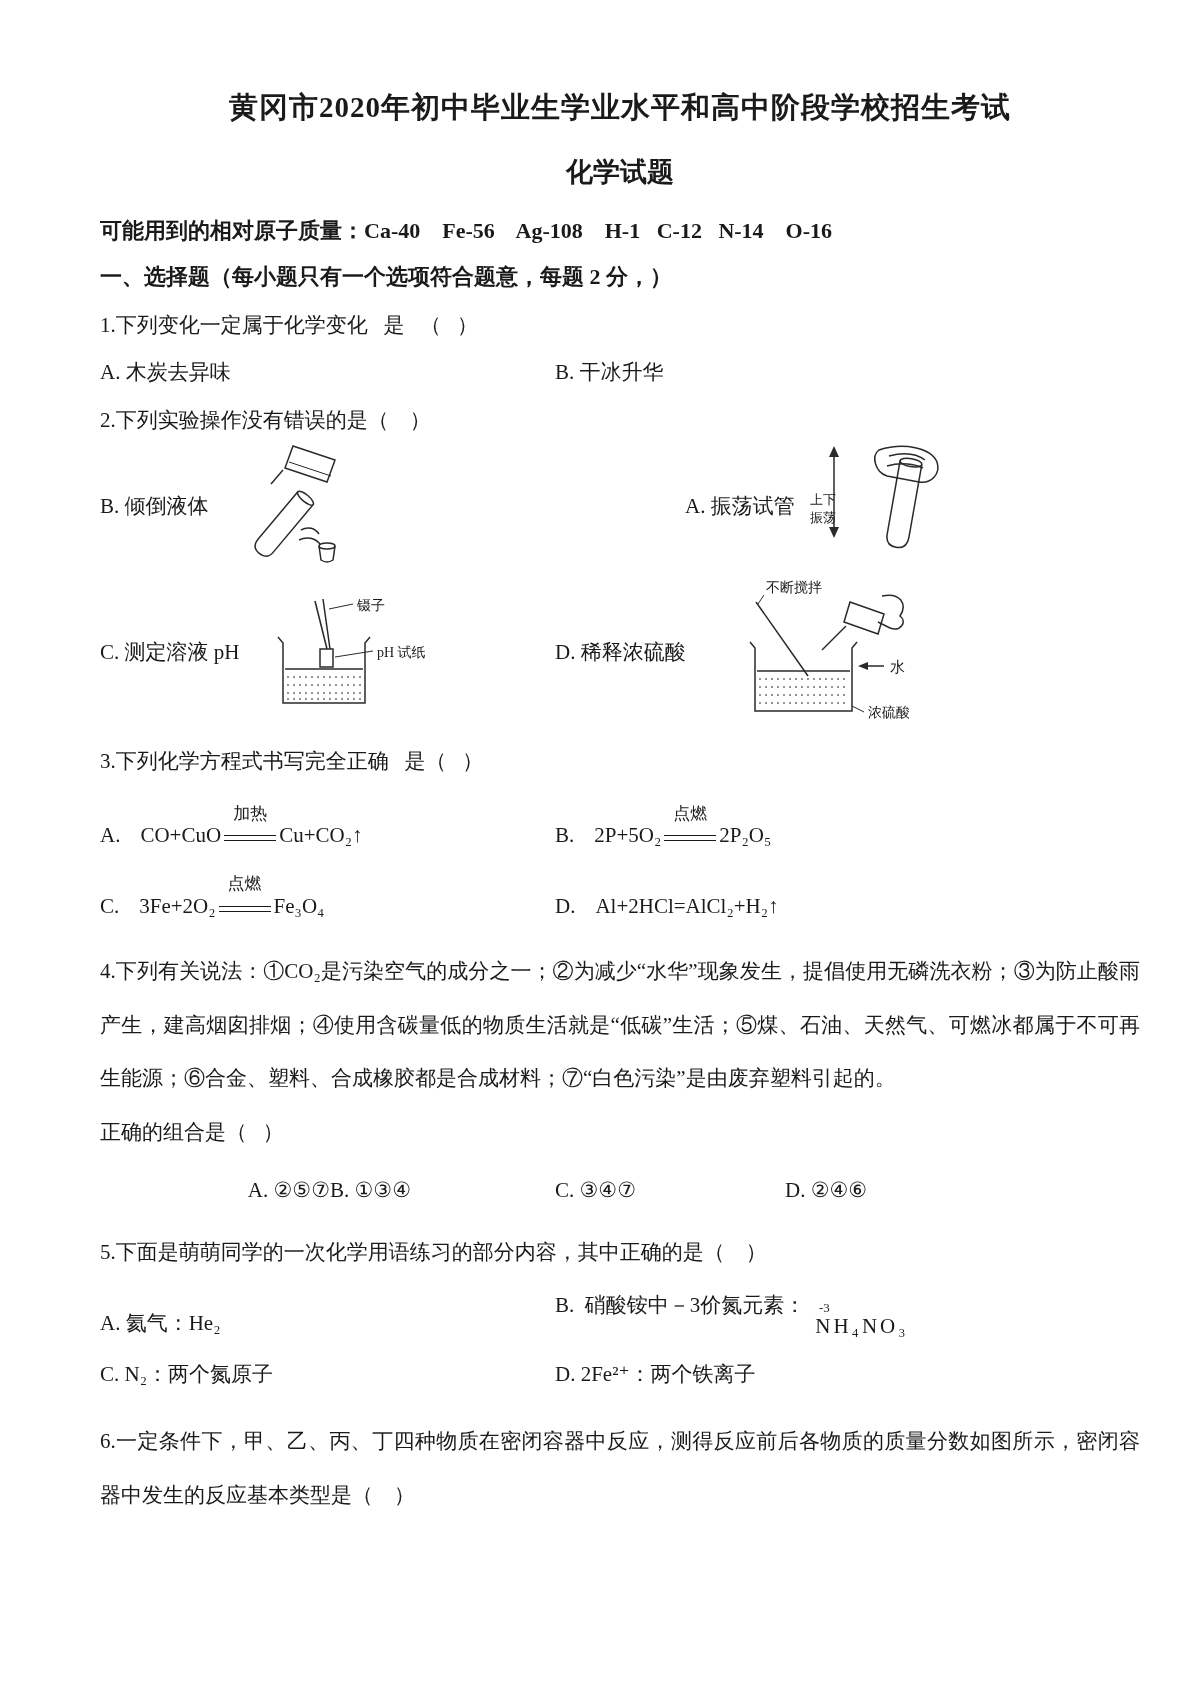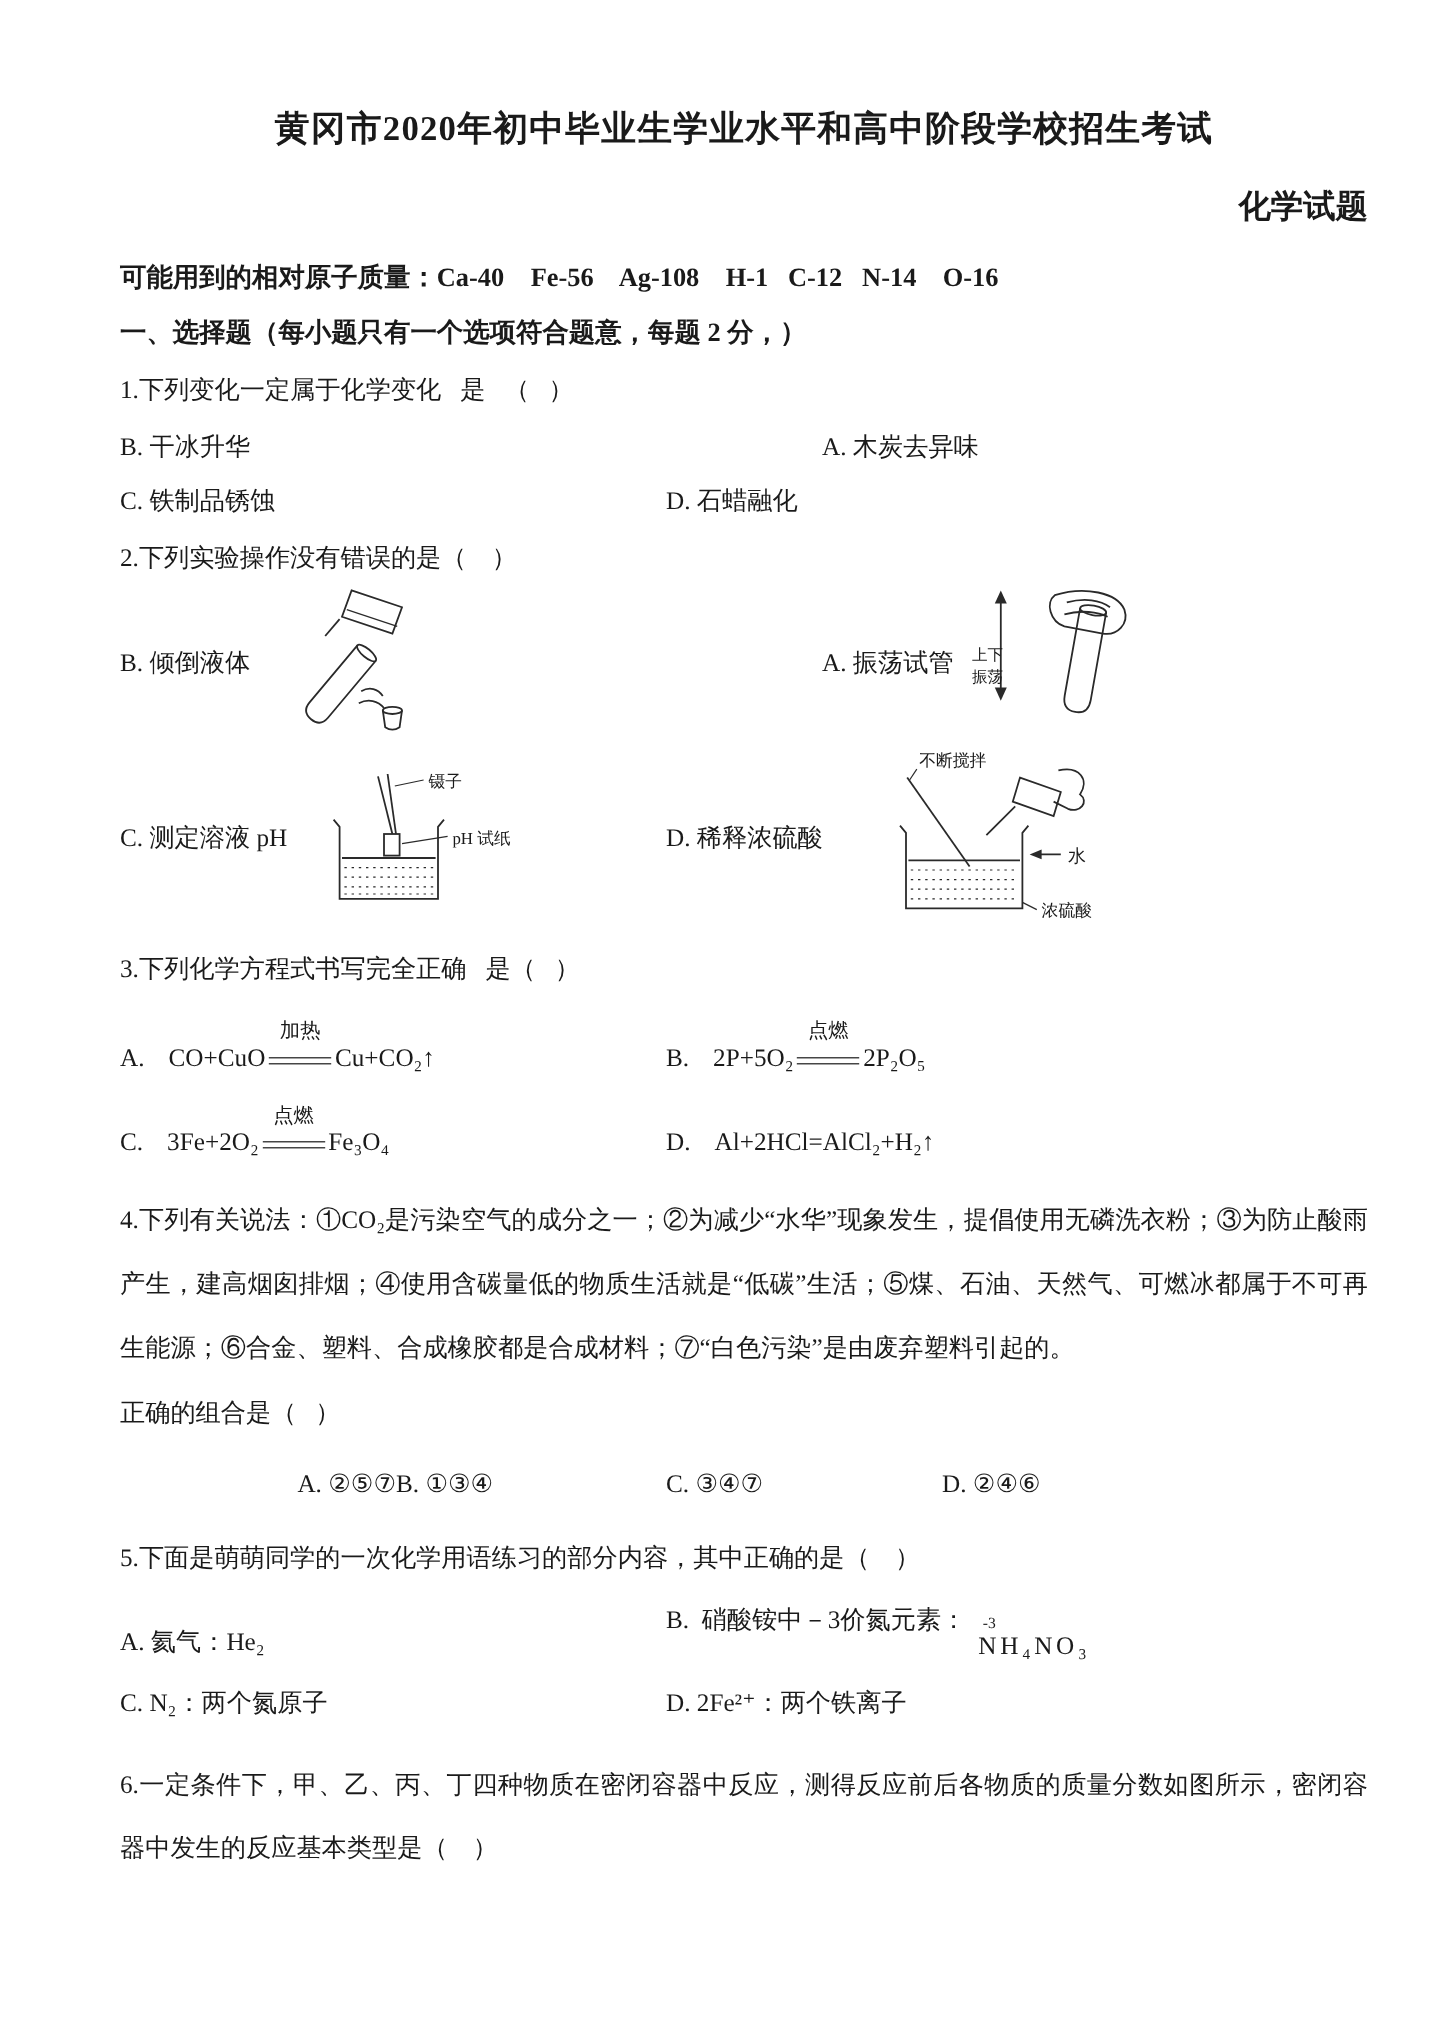"化学试题" .subtitle { text-align: right -> center }
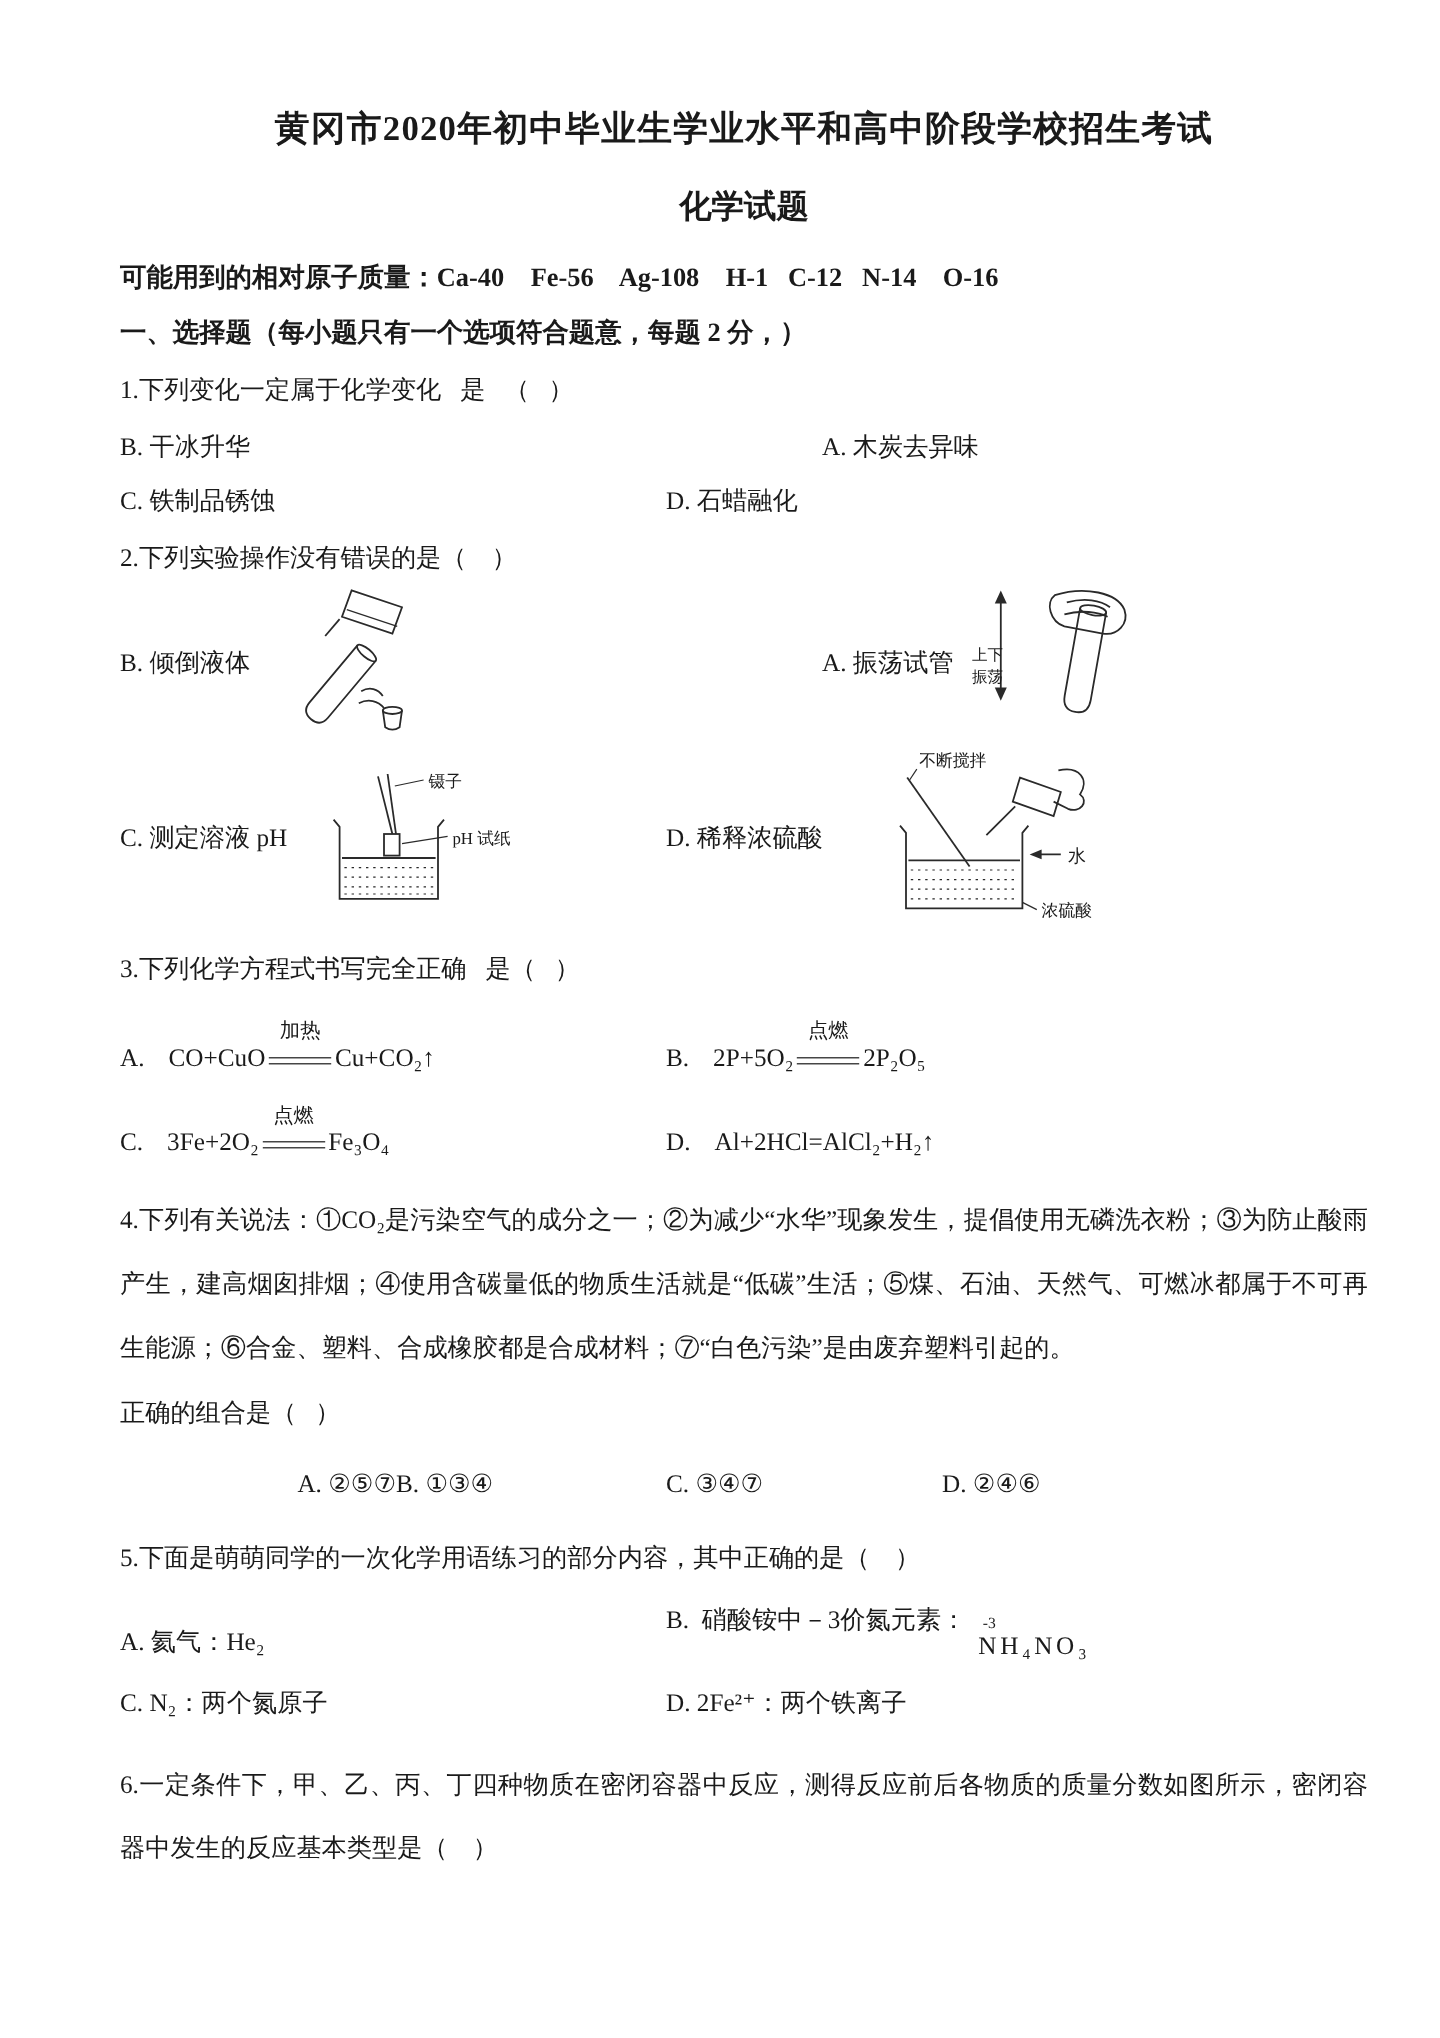"B. 干冰升华" div.cell { order: before "A. 木炭去异味" -> after "A. 木炭去异味" }
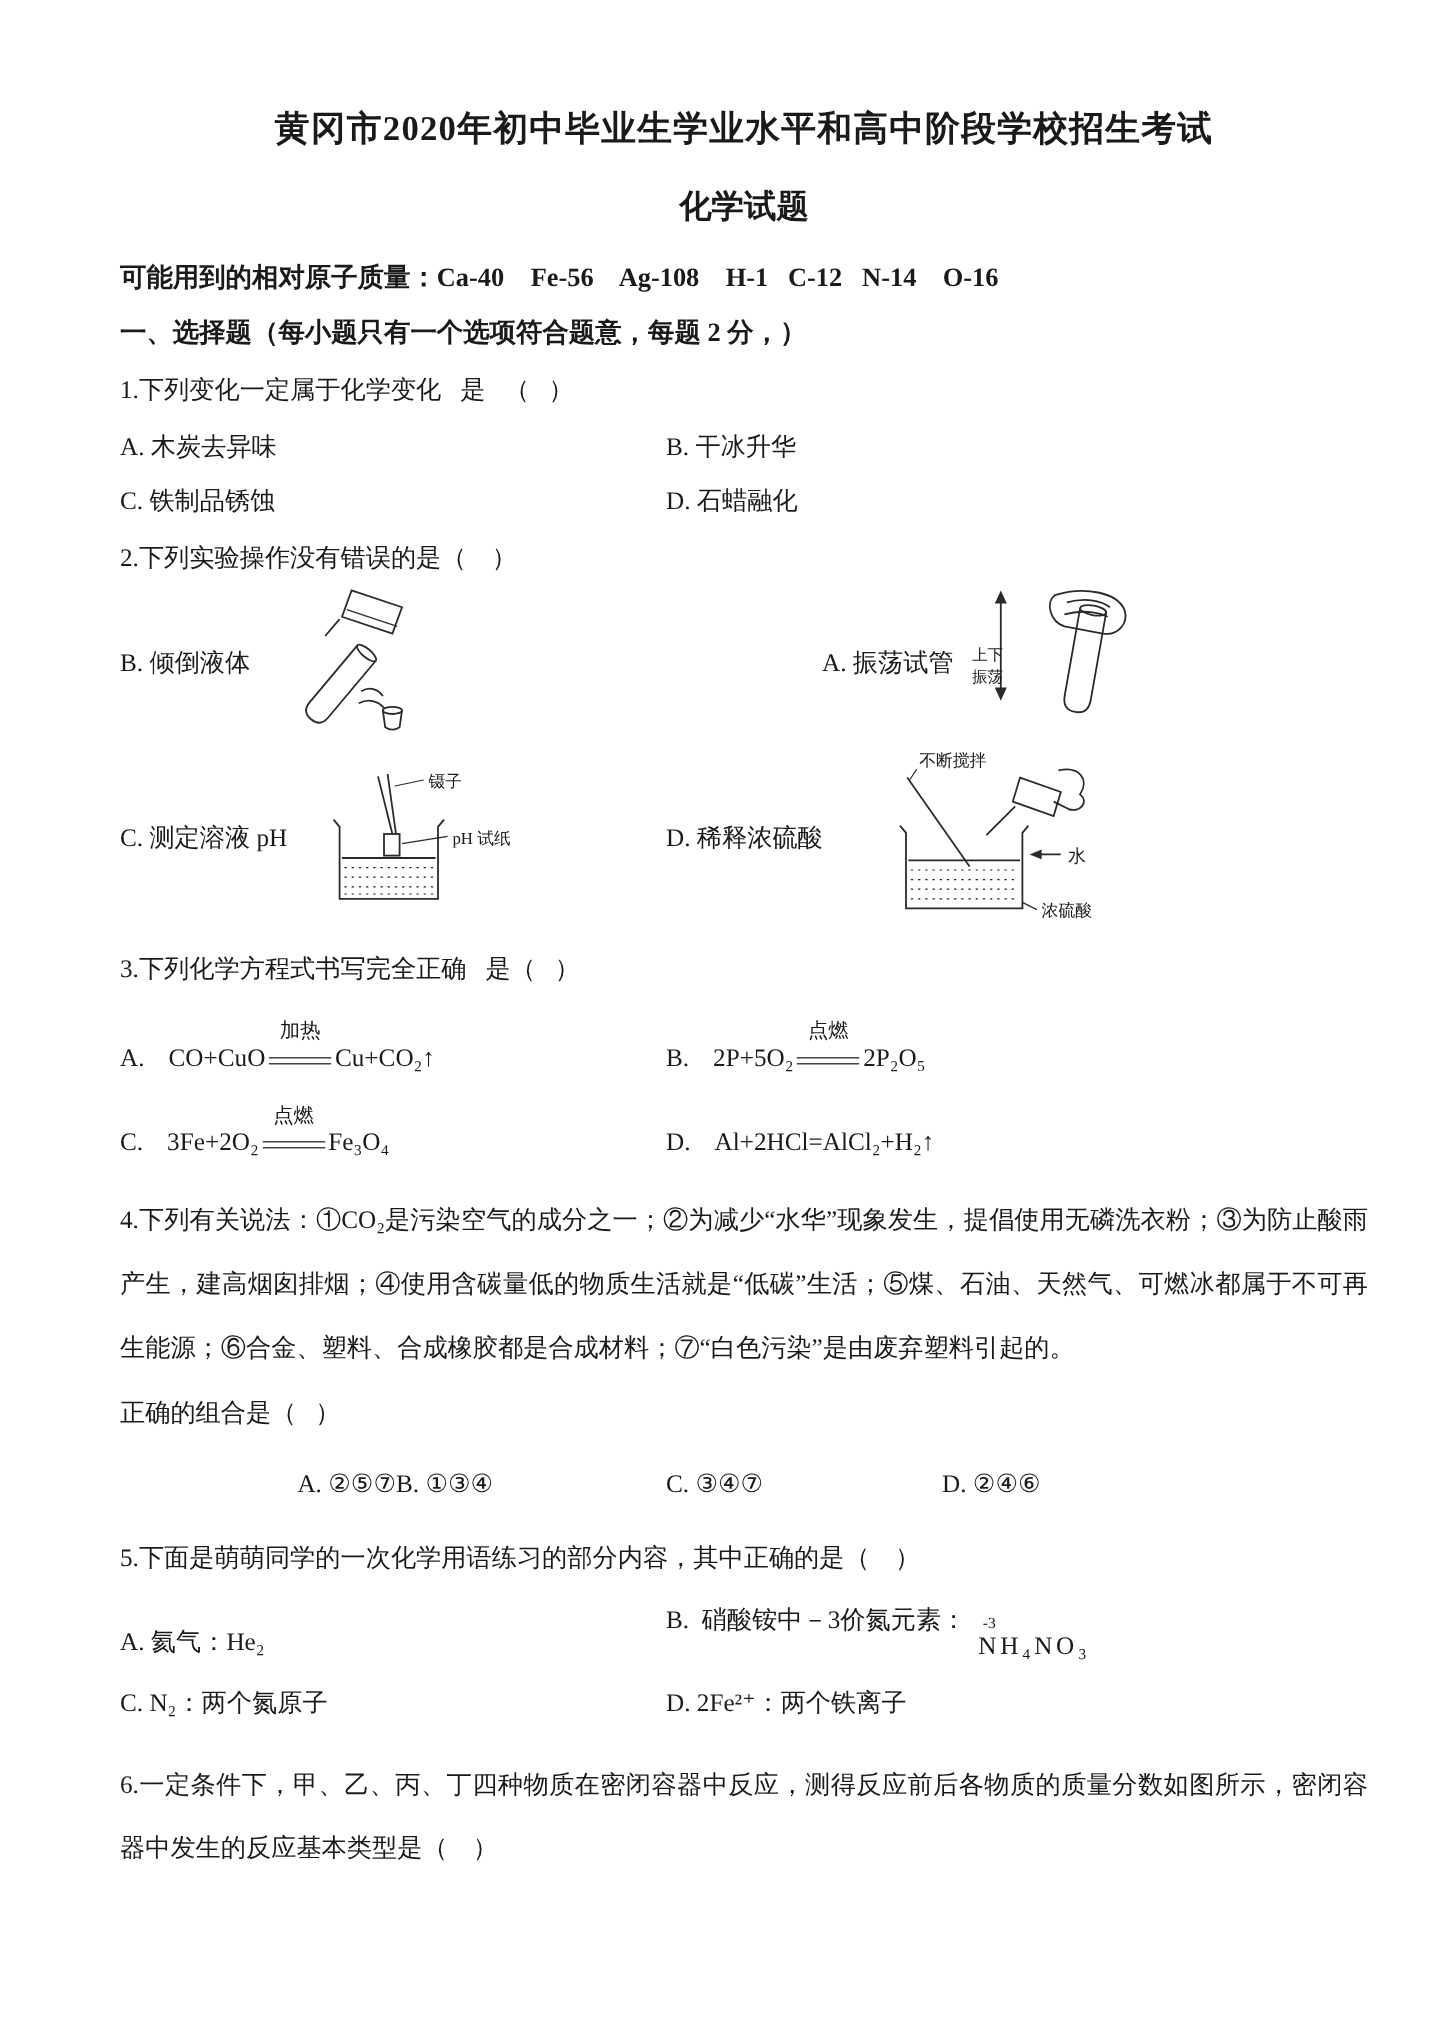"C. 铁制品锈蚀" div.opt-row { html: <div> <div>C. 铁制品锈蚀</div> <div>D. 石蜡融化</div> </div> -> none }
